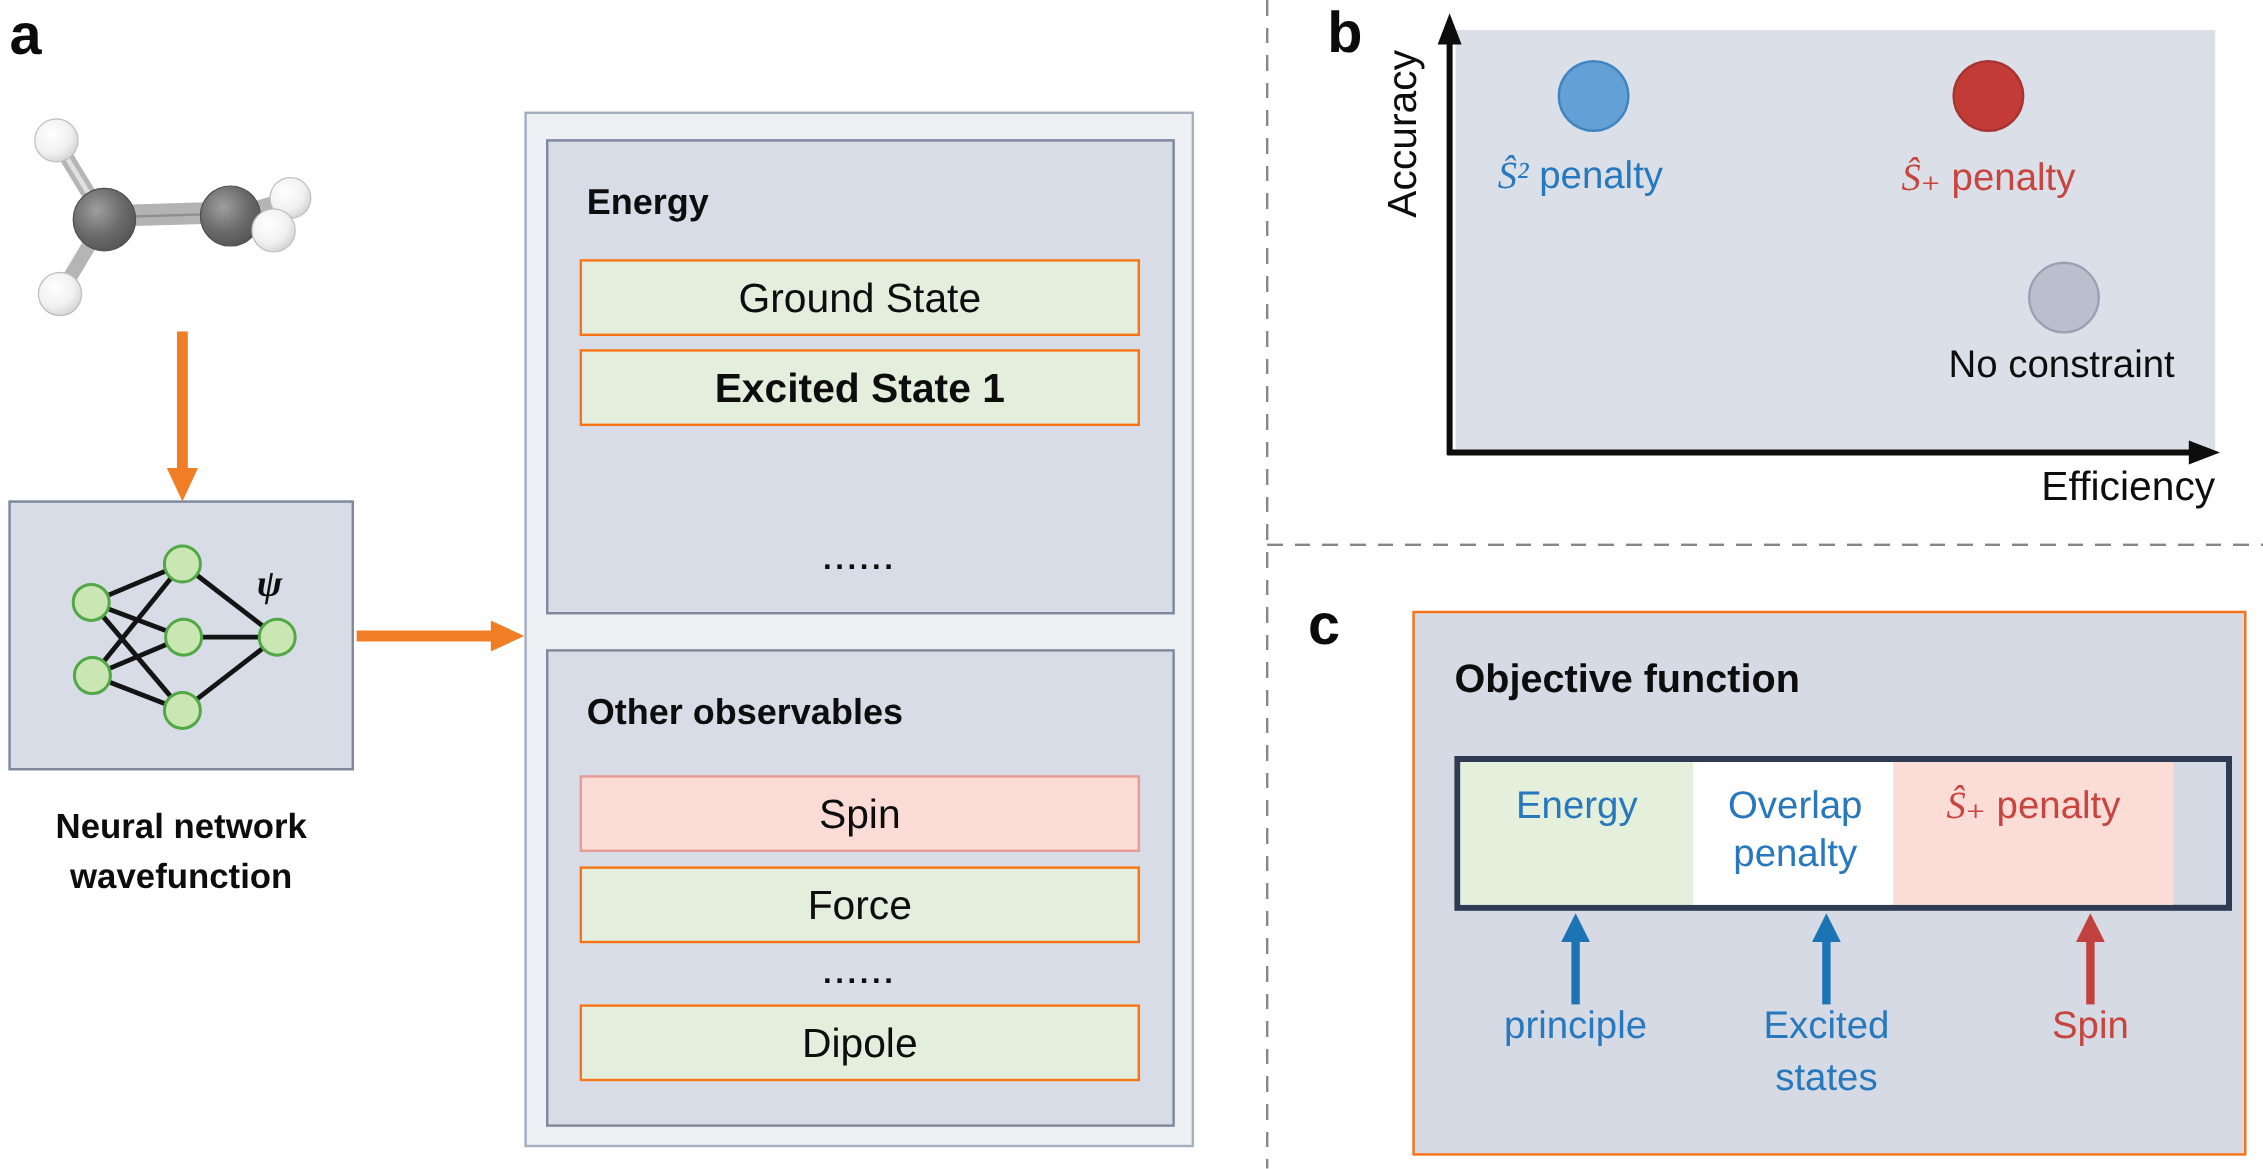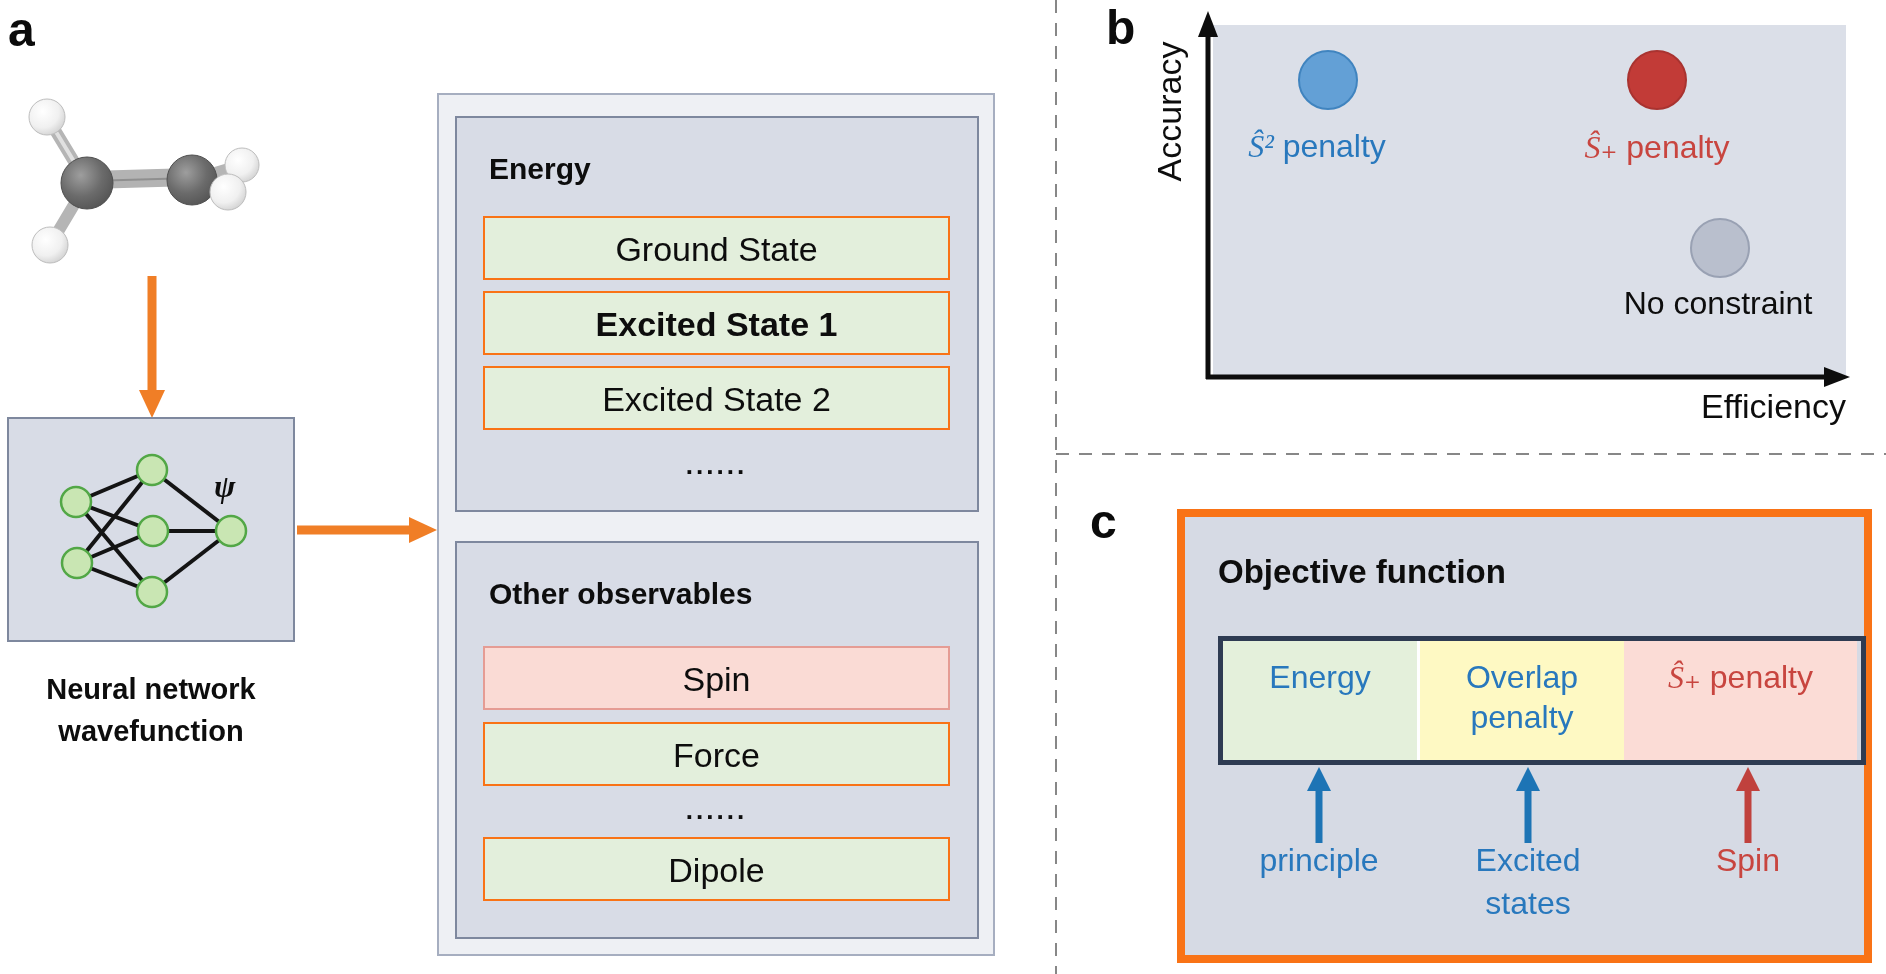"Excited State 2" div.row { html: <div>Excited State 2</div> -> none }
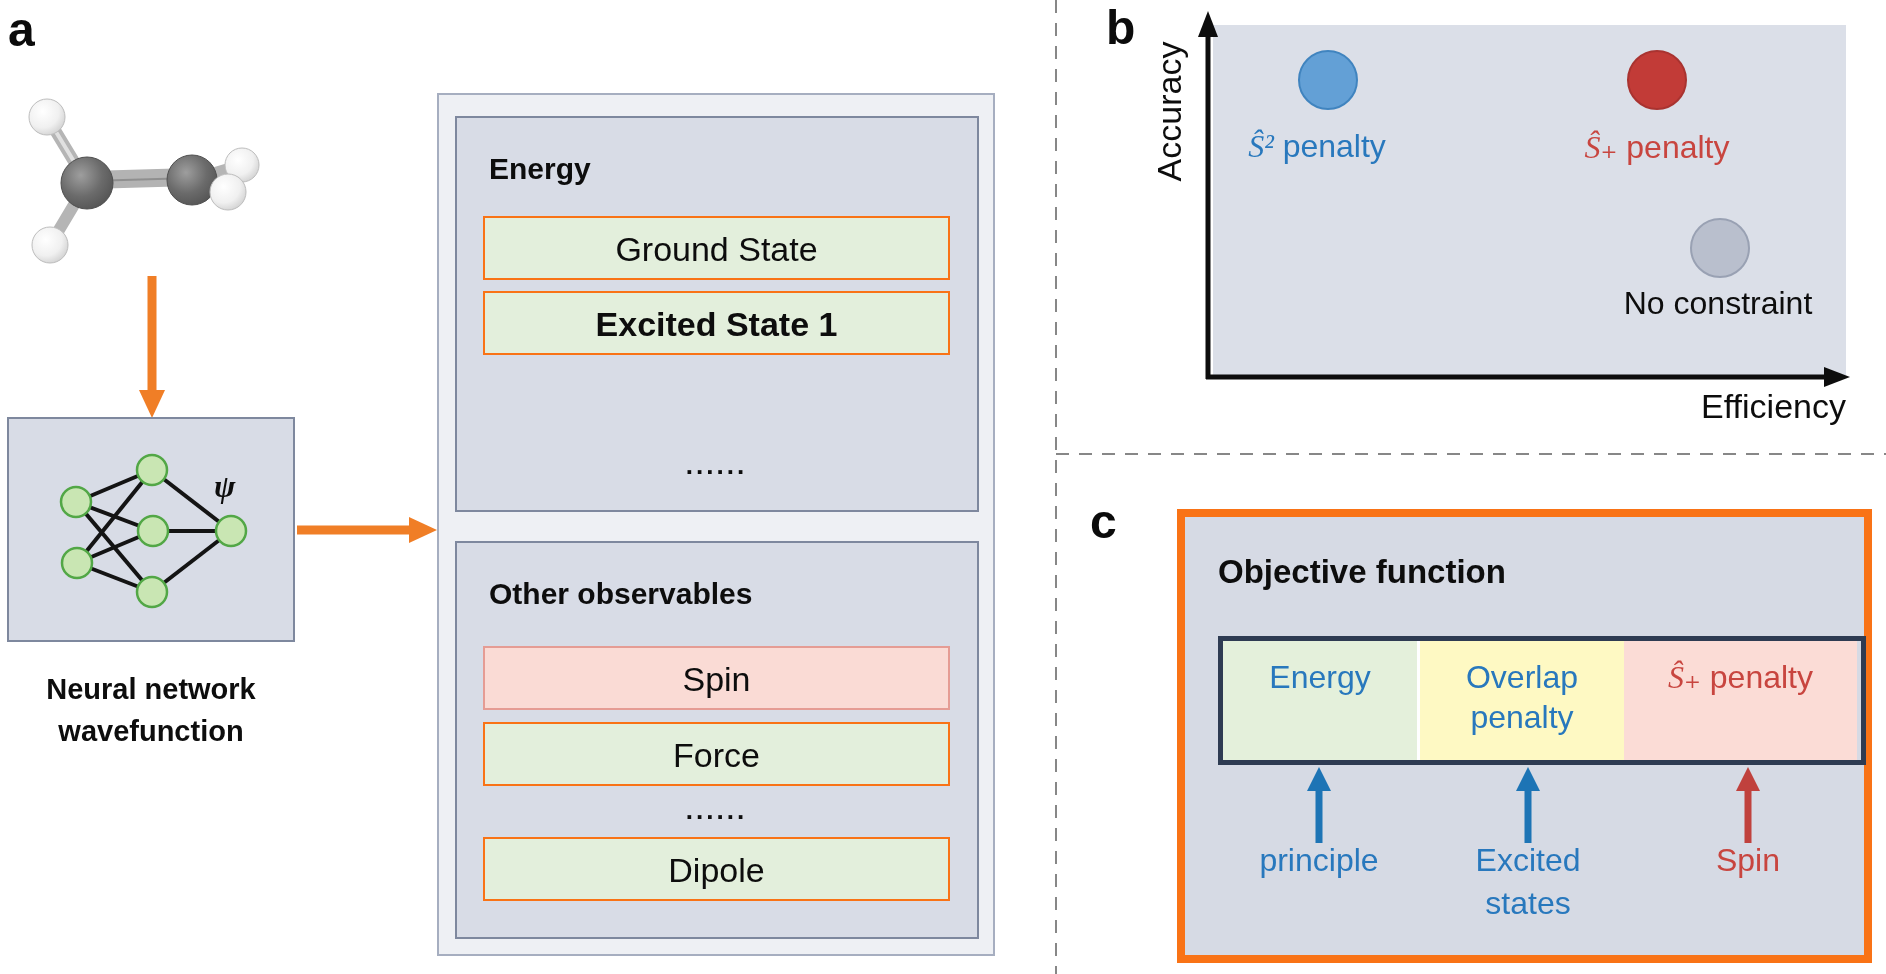"Objective function" .c-box { border: 8px solid #f97316 -> 2px solid #f97316 }
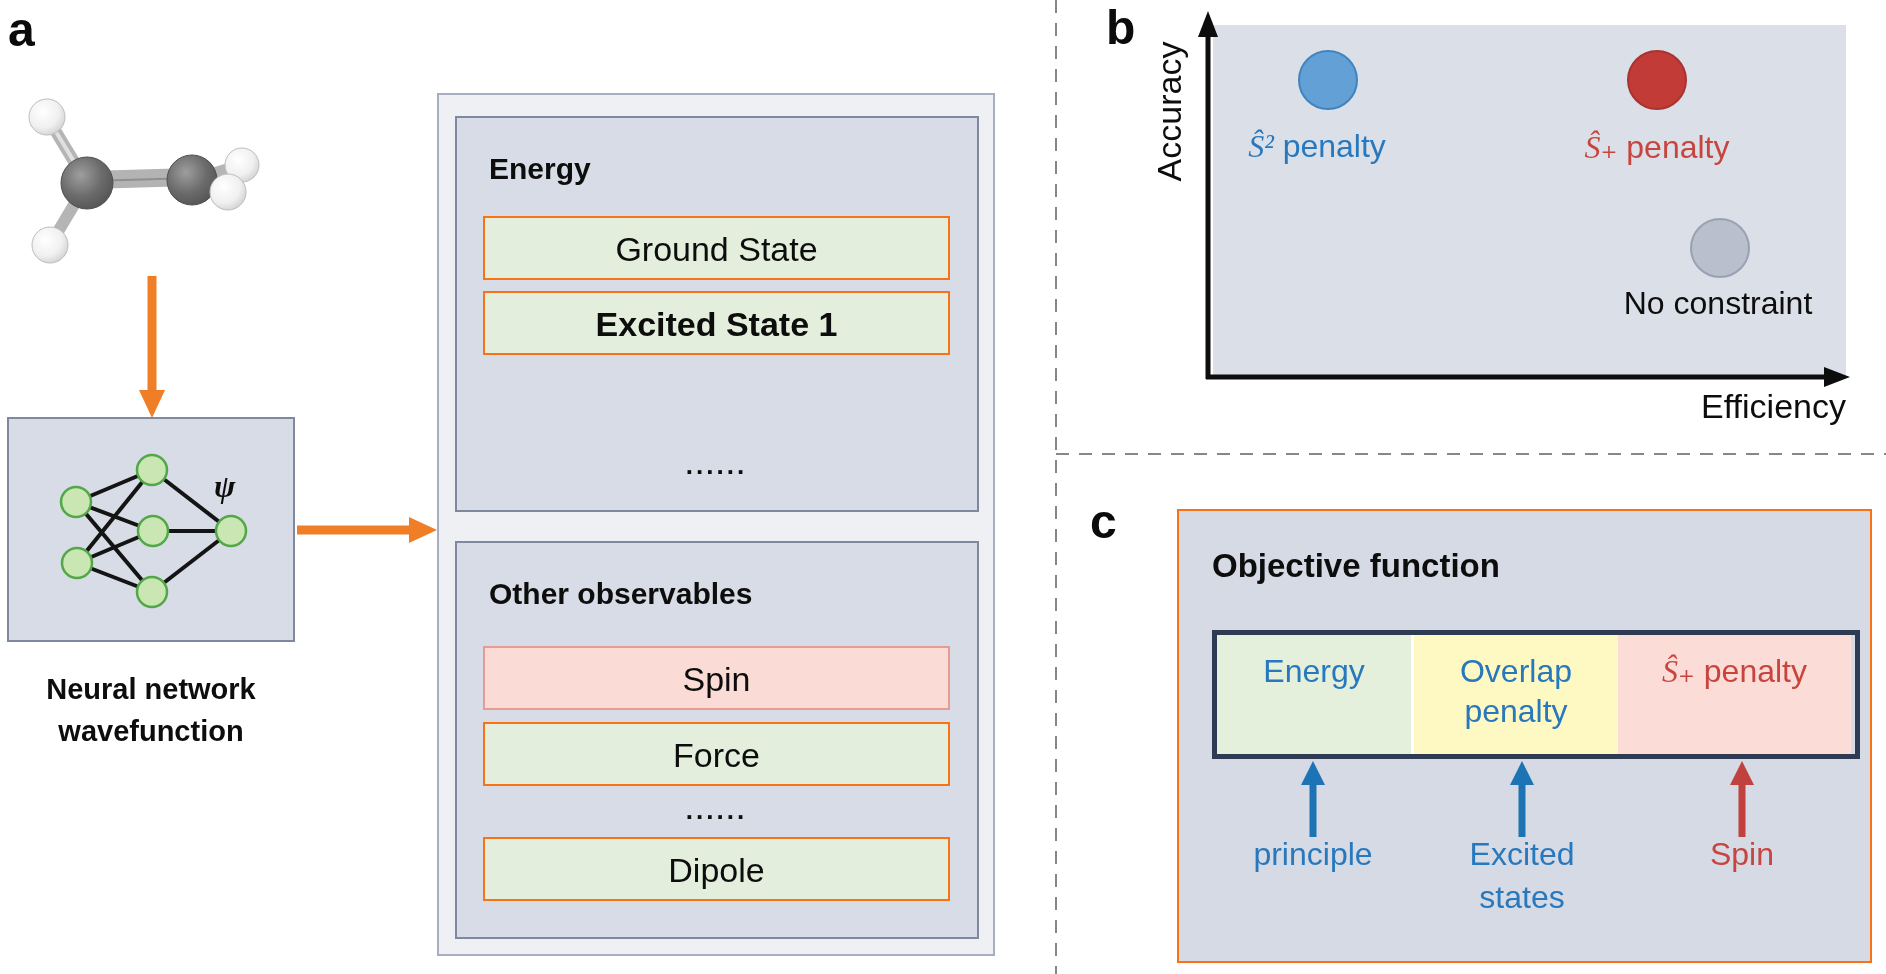"Overlap" .seg.g2 { background: #fef9c3 -> #ffffff; width: 204px -> 164px }
